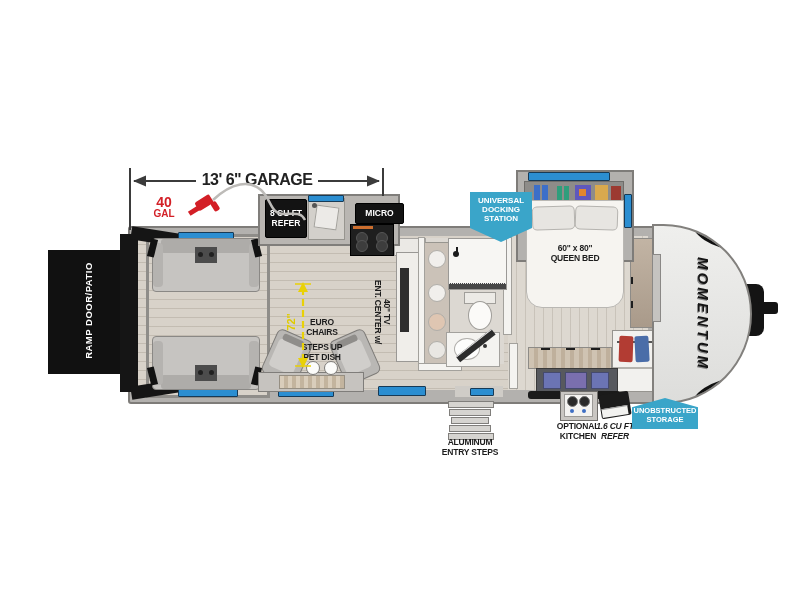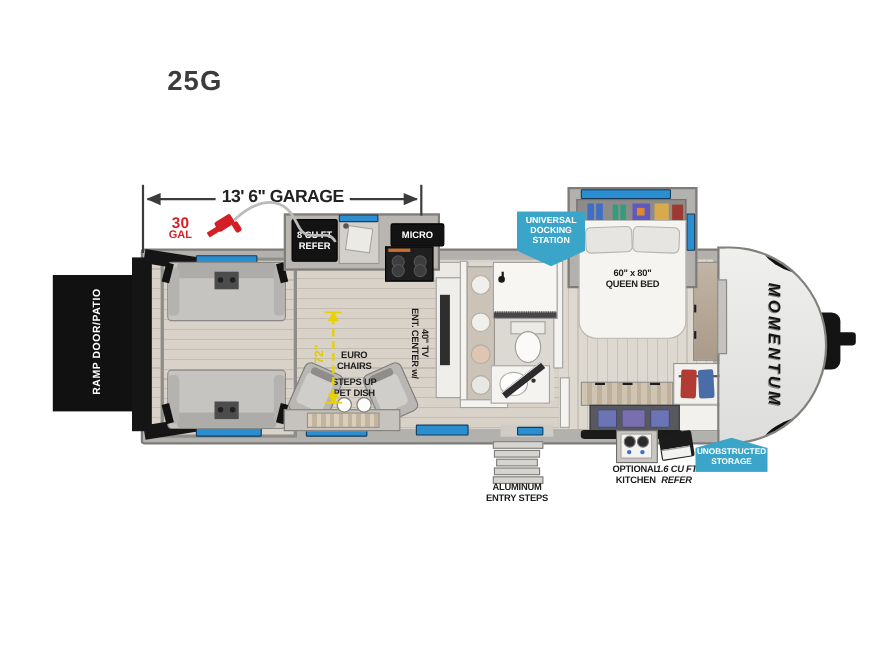"25G" div.abs { html: <div>25G</div> -> none }
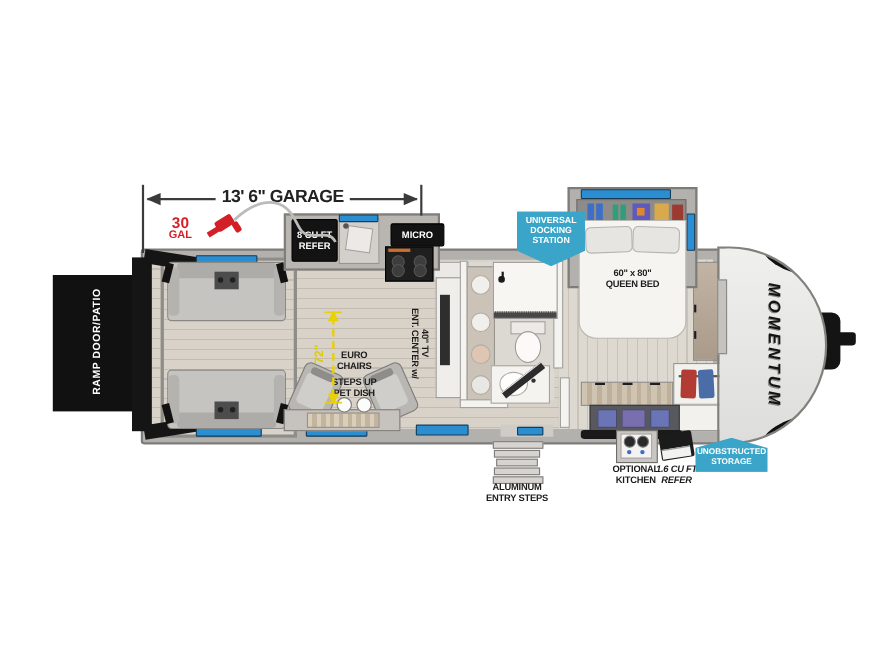"30" div { text: 30 -> 40 }
